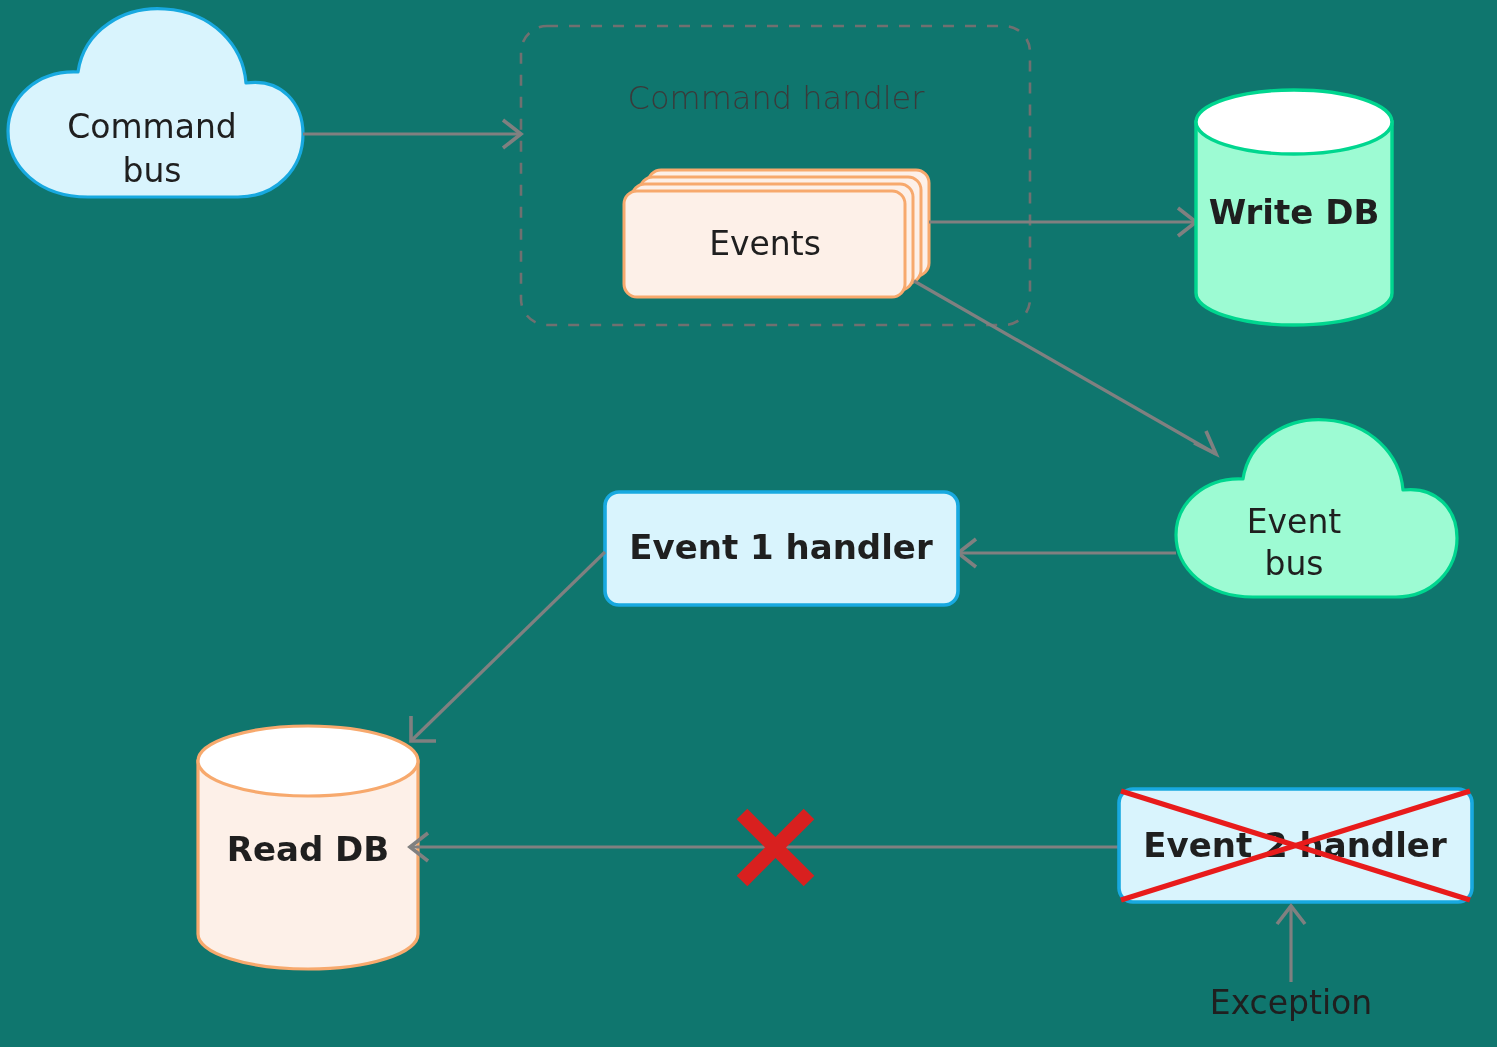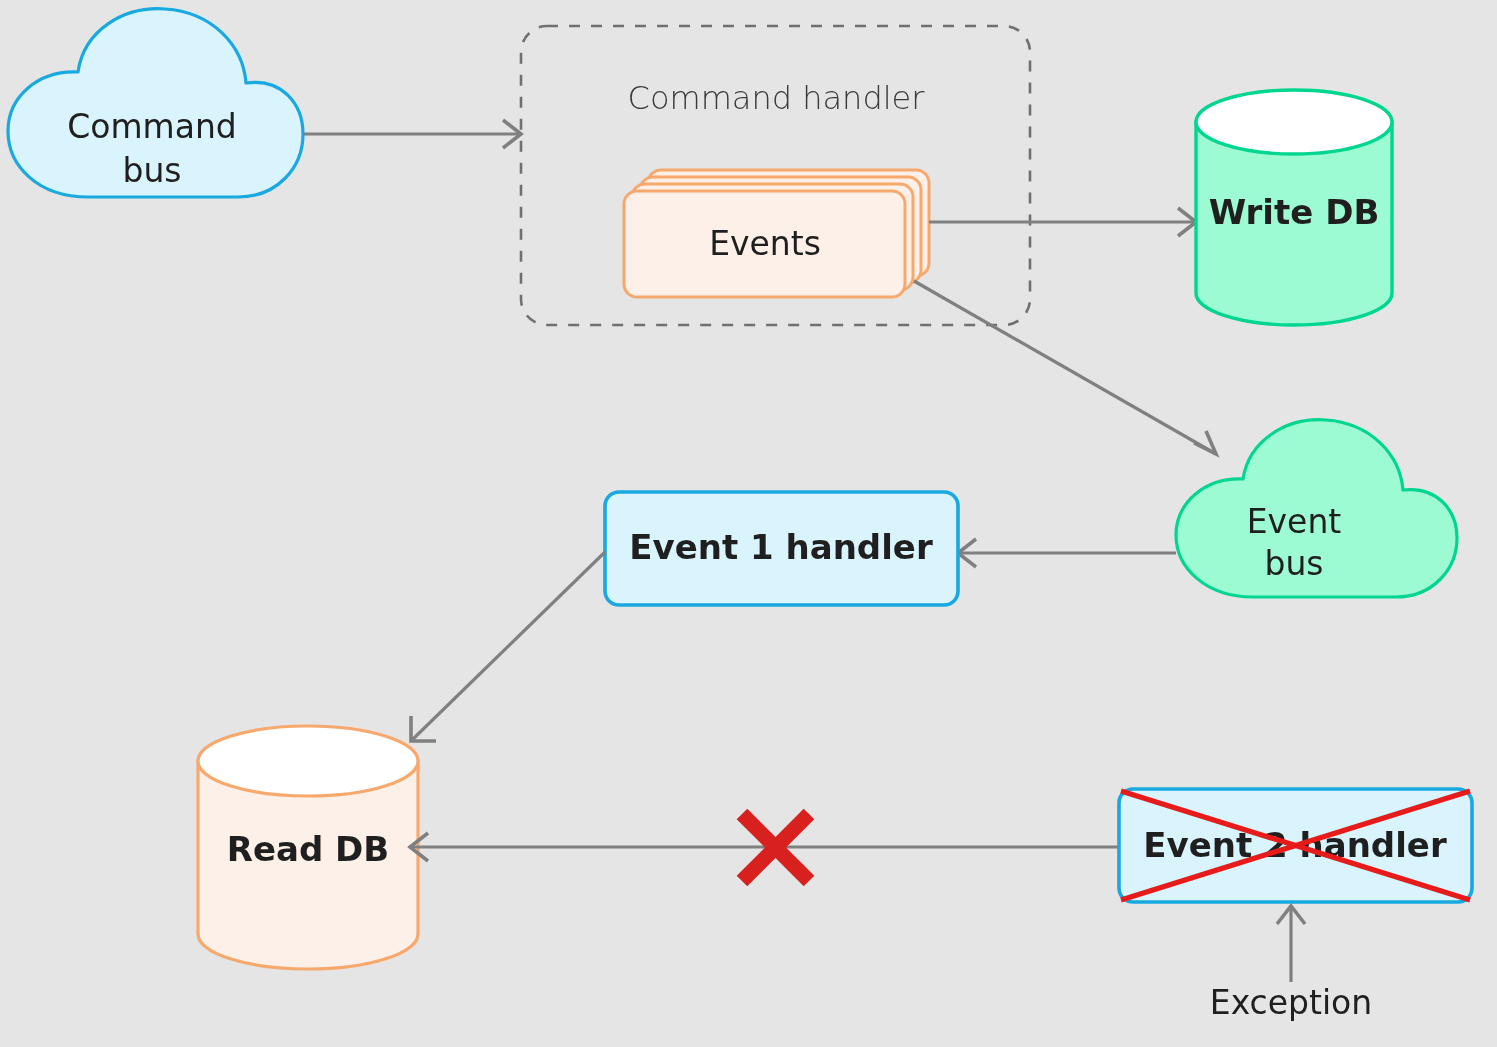"Command handler" #diagram-root { background: #e5e5e5 -> #0f766e }
